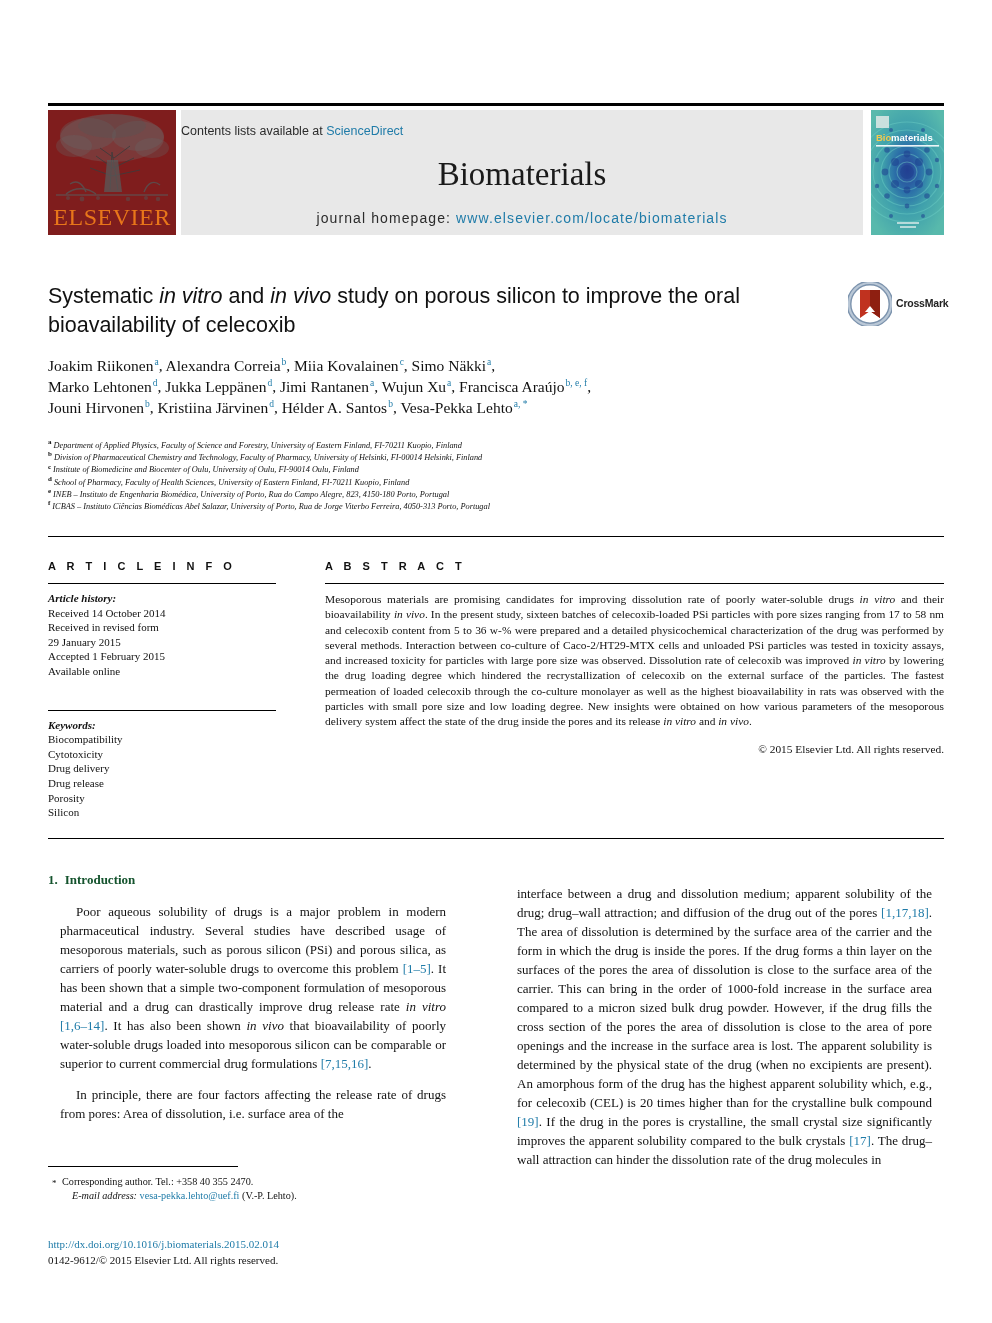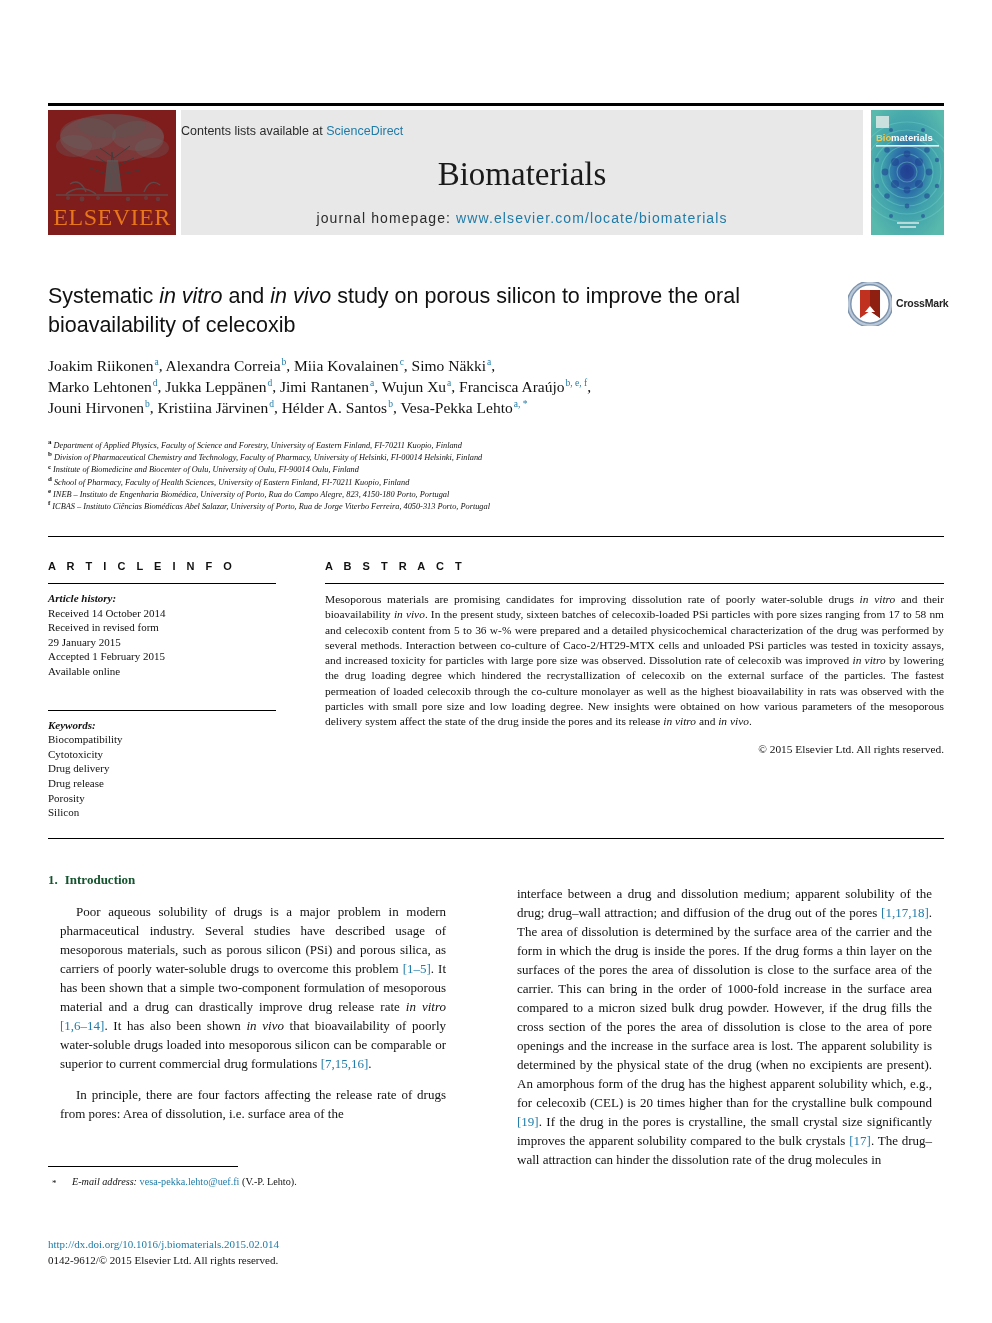"Corresponding author. Tel.: +358 40" div.fn-line1 { html: none -> <div>Corresponding author. Tel.: +358 40 355 2470.</div> }
